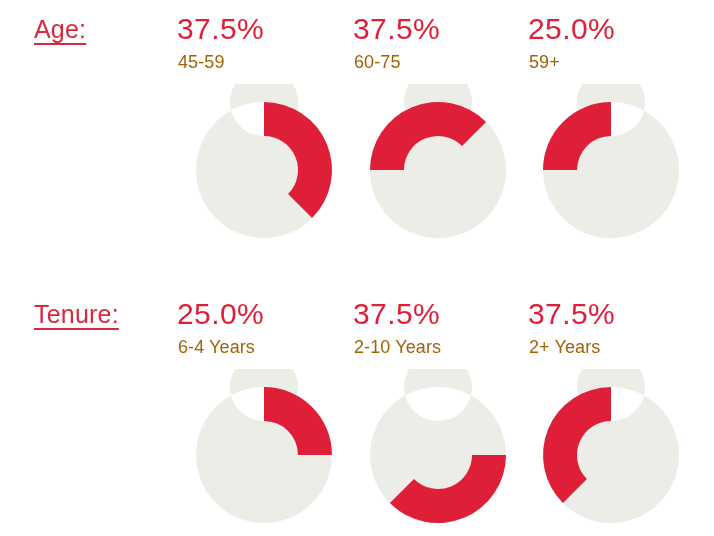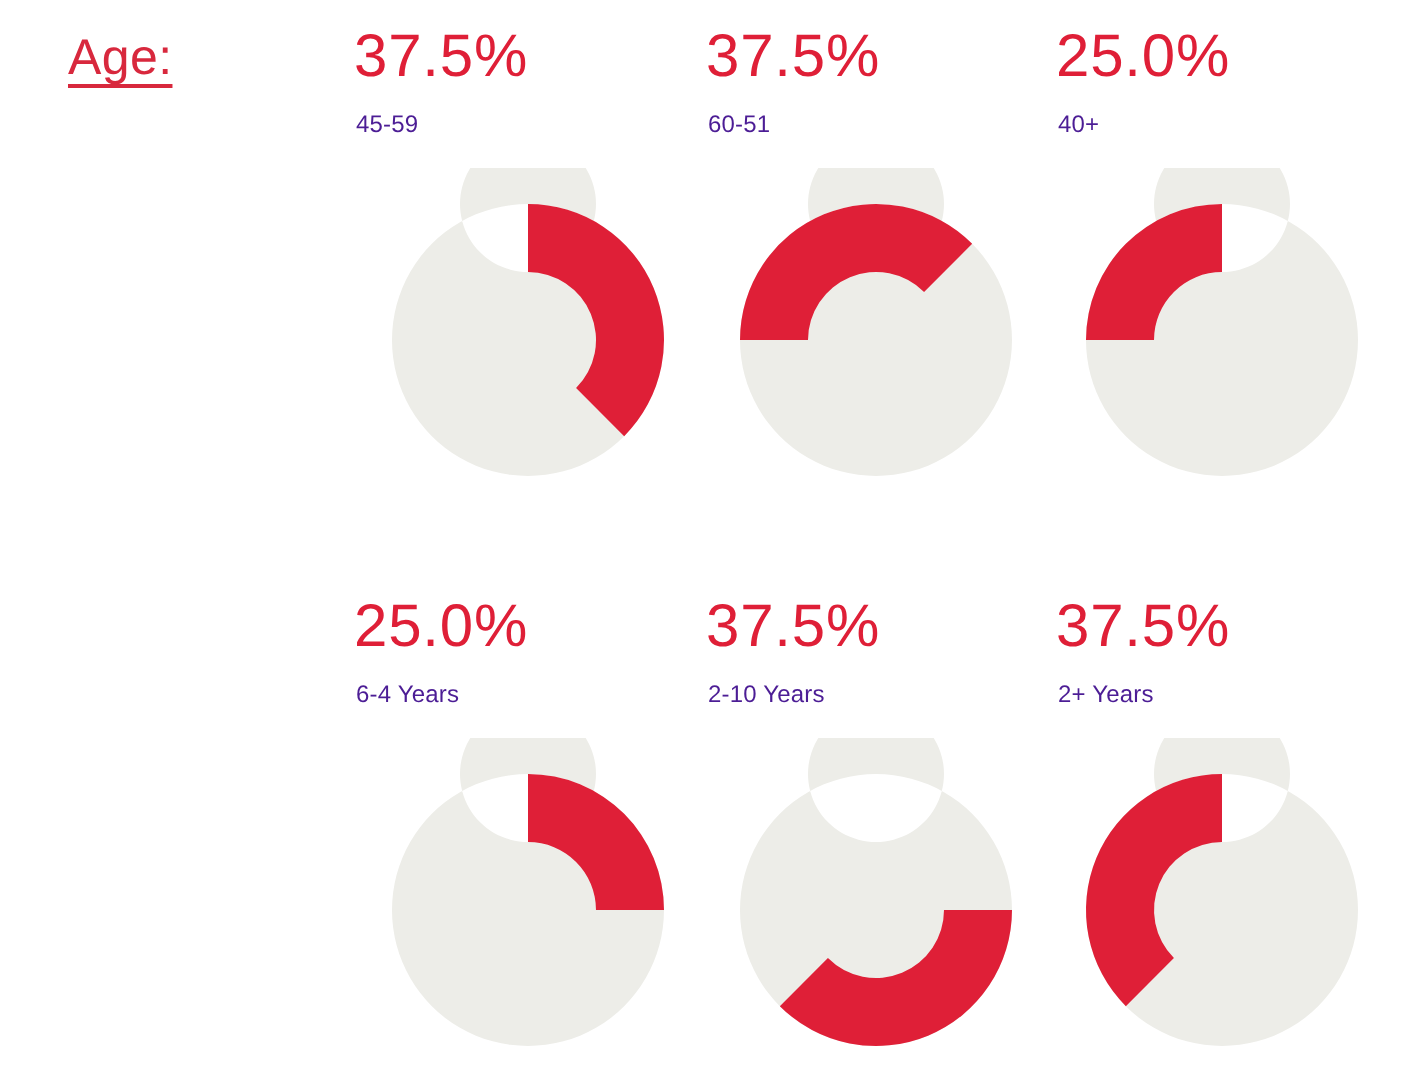"45-59" .sub { color: #4c1d95 -> #a16207; font-size: 12px -> 18px }
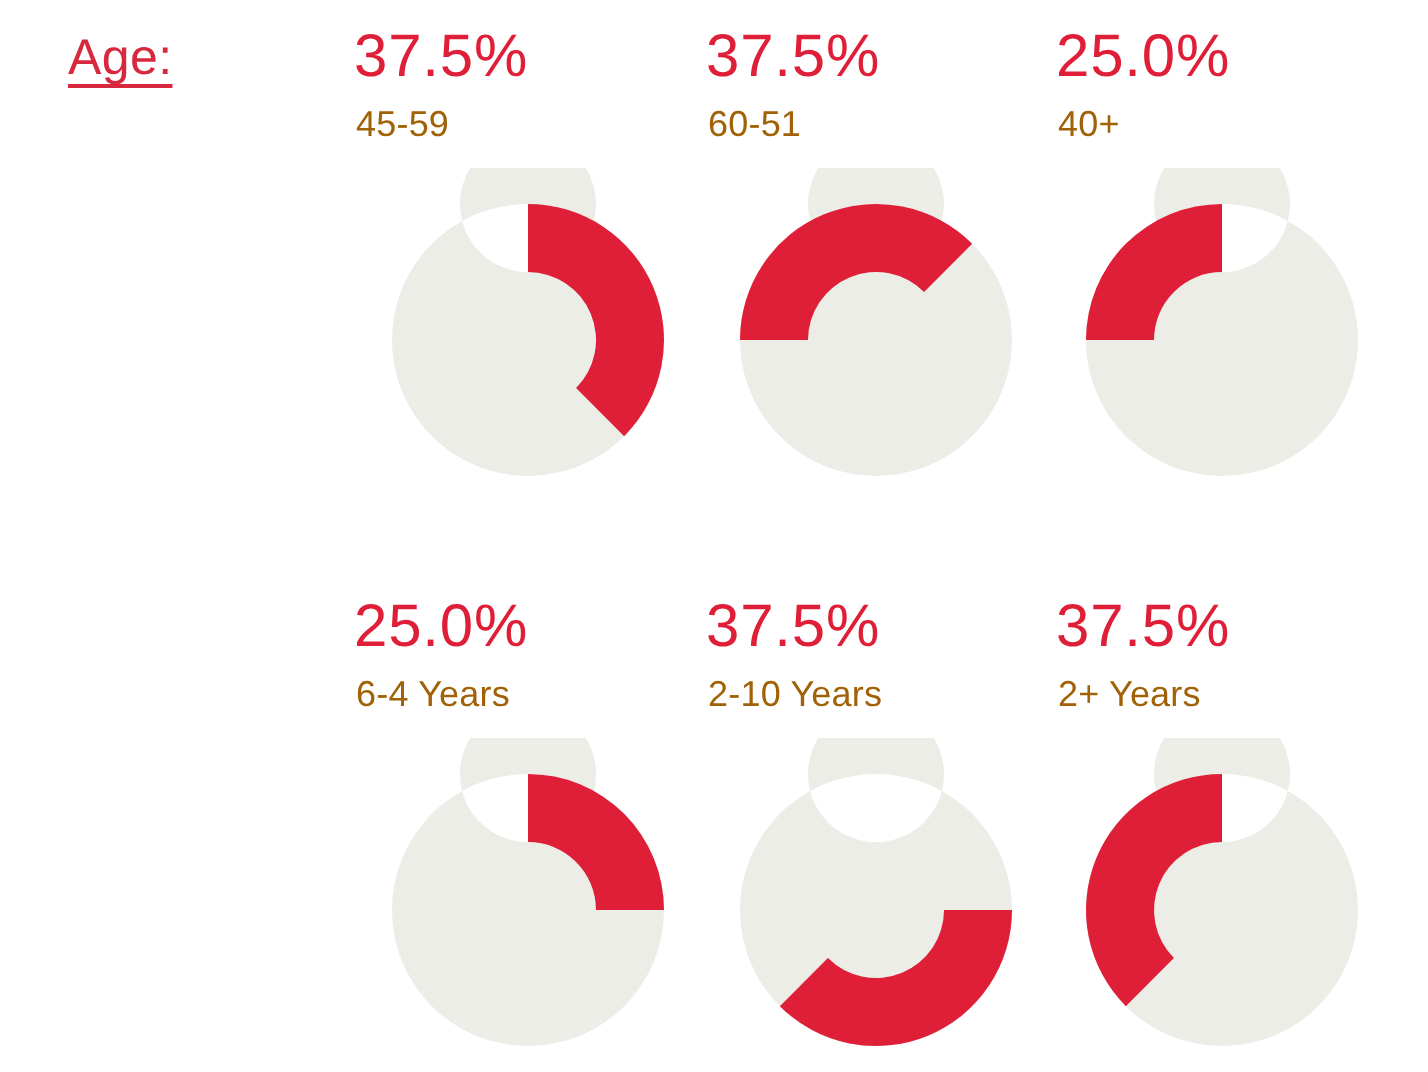"60-51" div.sub { text: 60-51 -> 60-75 }
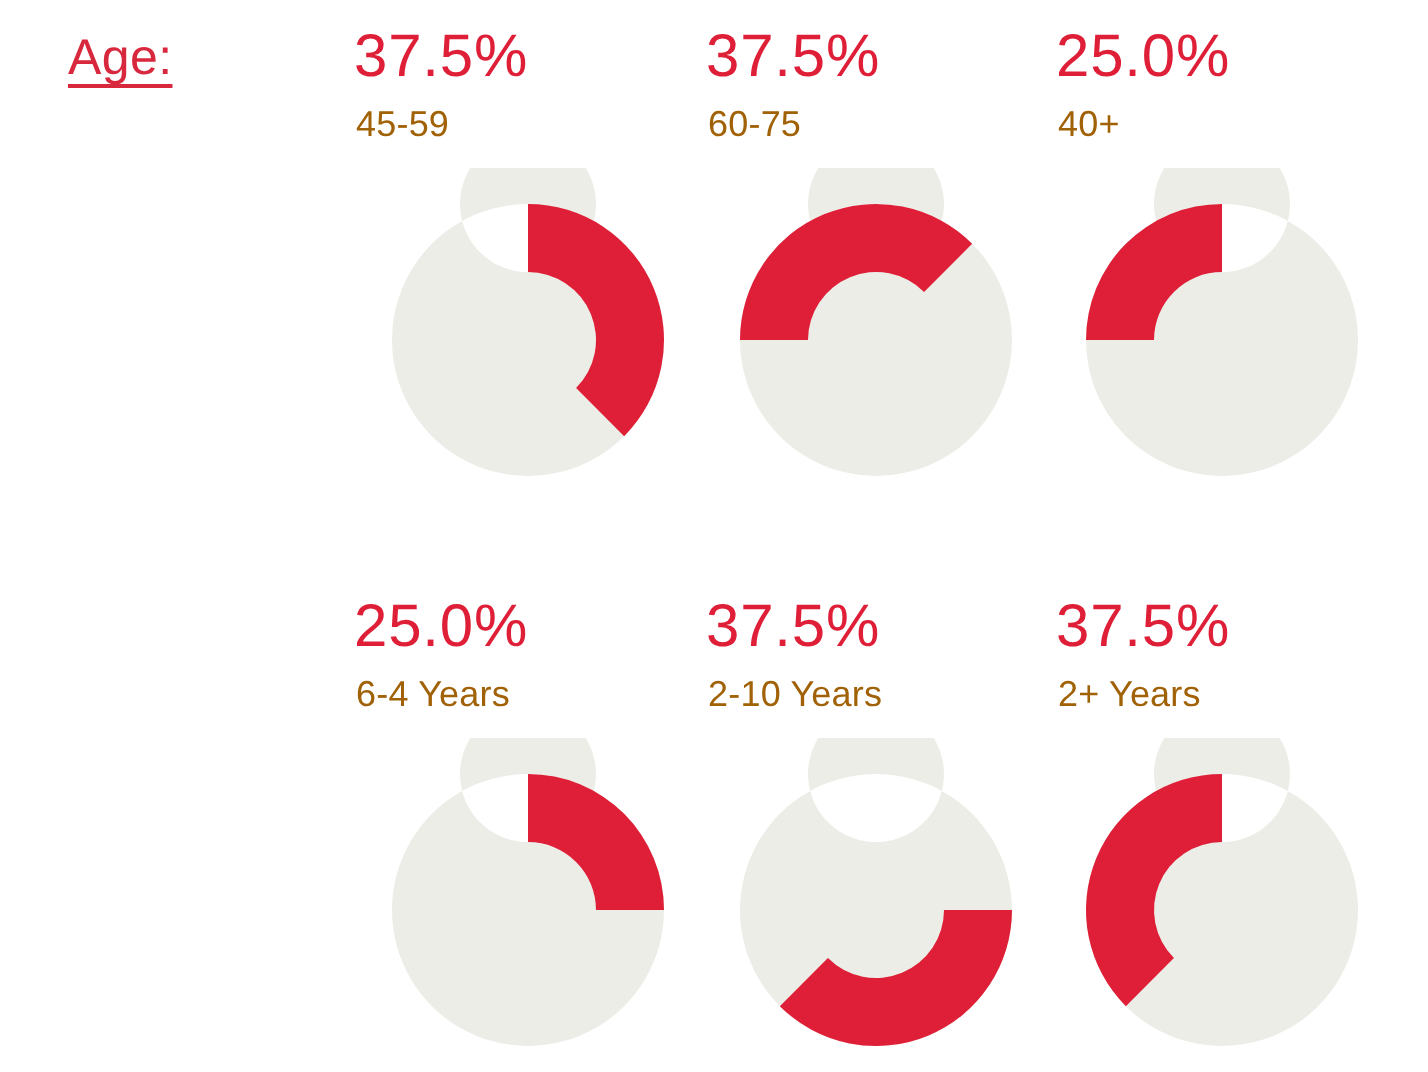"40+" div.sub { text: 40+ -> 59+ }
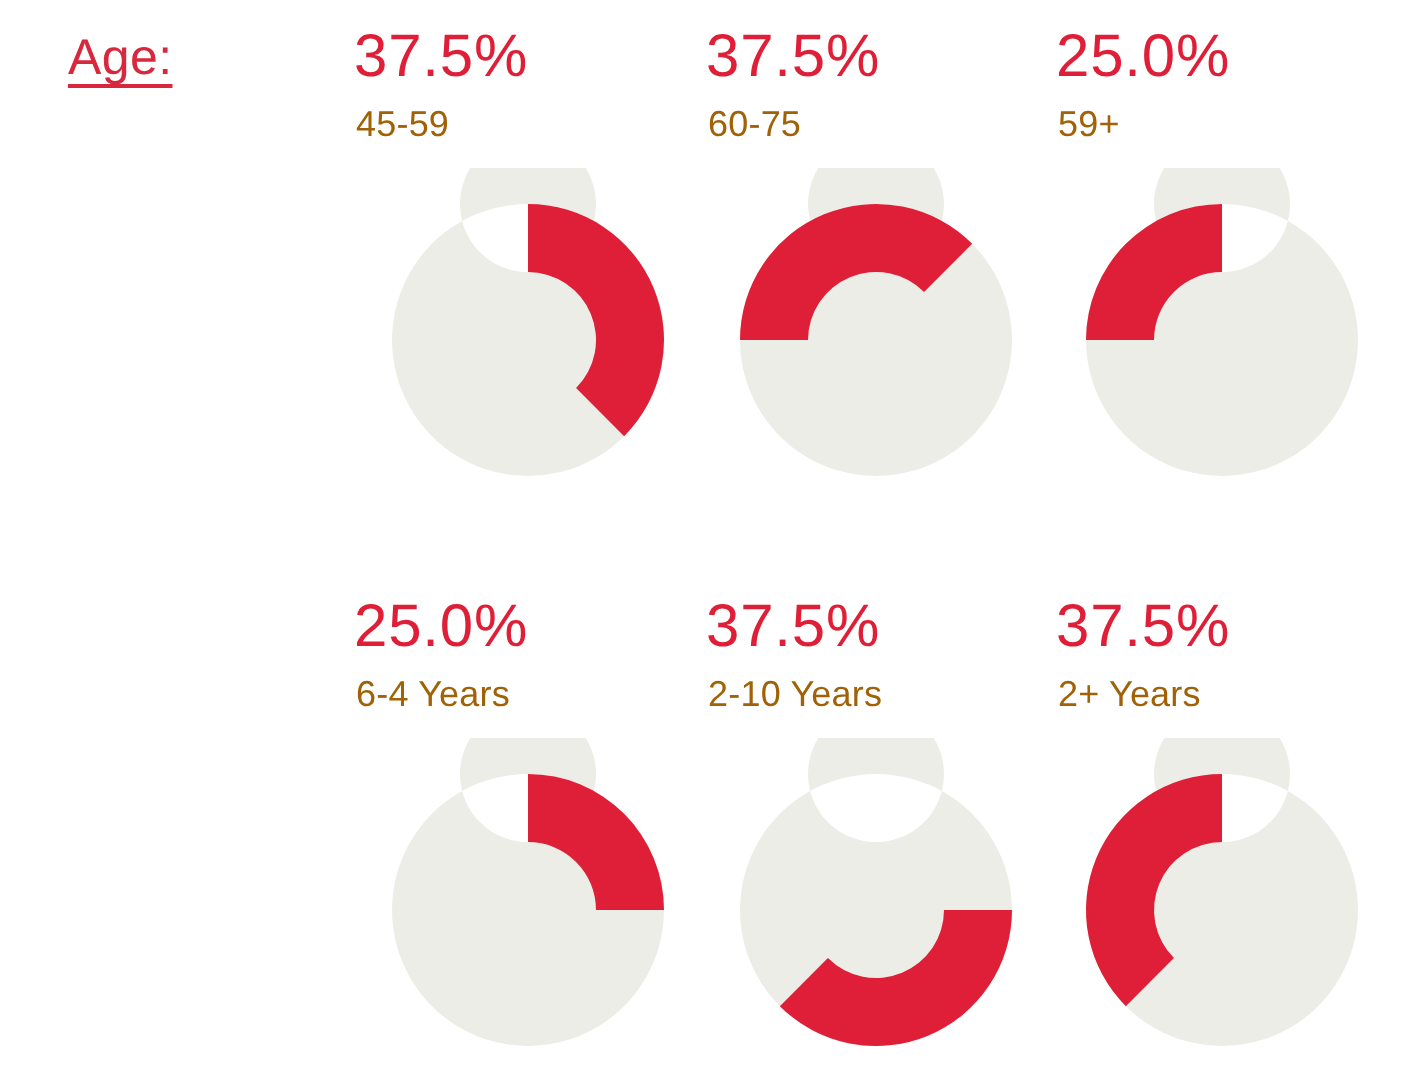"Tenure:" div.row-title { html: none -> <div>Tenure:</div> }
